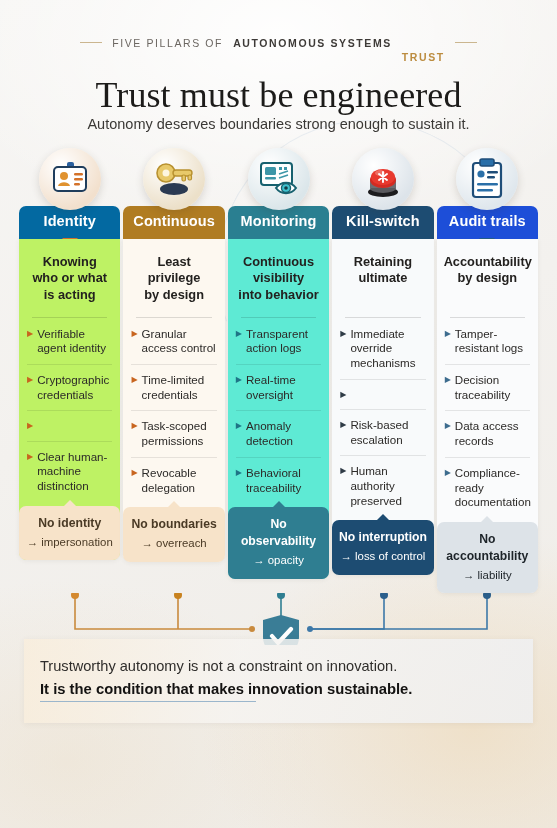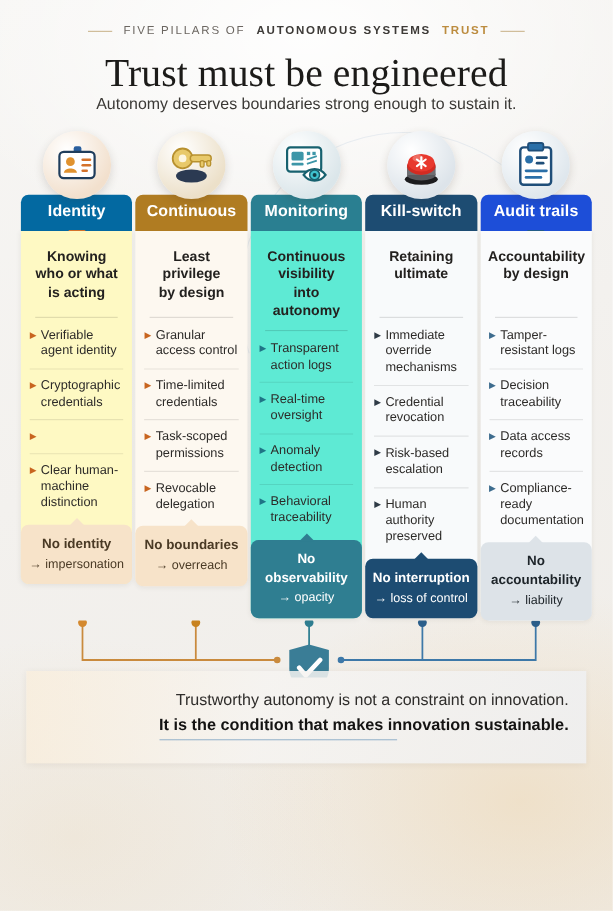"TRUST" .eyebrow .t3 { margin-top: none -> 29px }
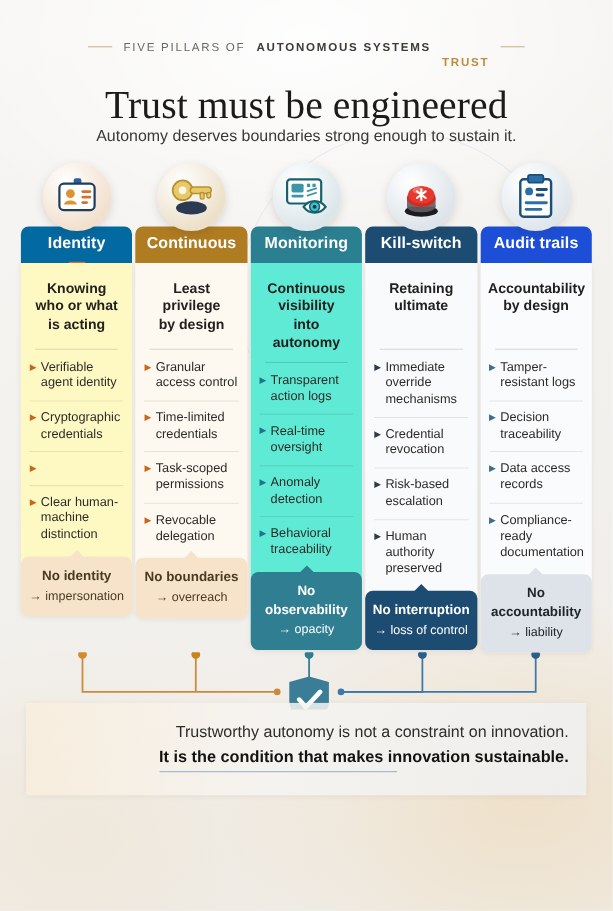"Knowing" div.card { background: #fef9c3 -> #bef264 }
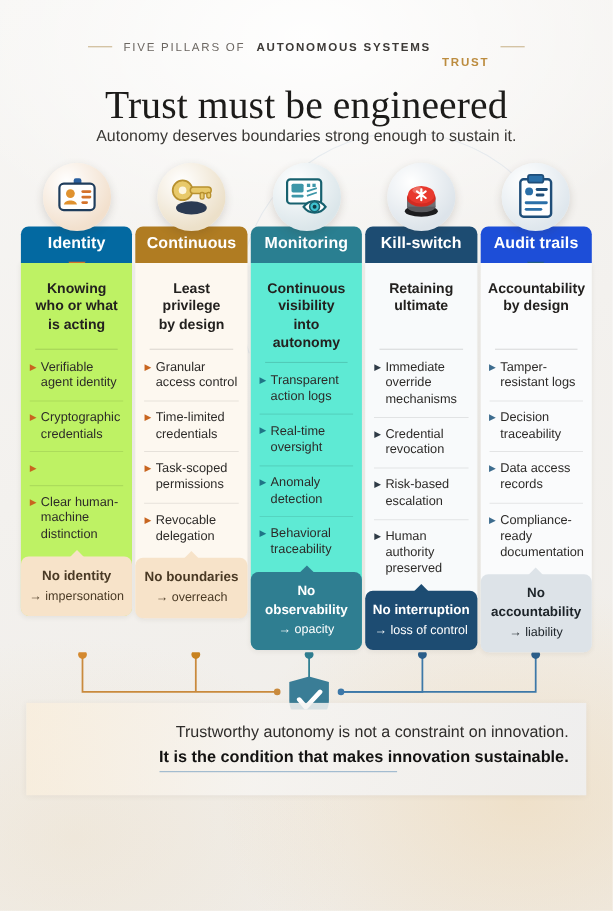"into autonomy" div { text: autonomy -> behavior }
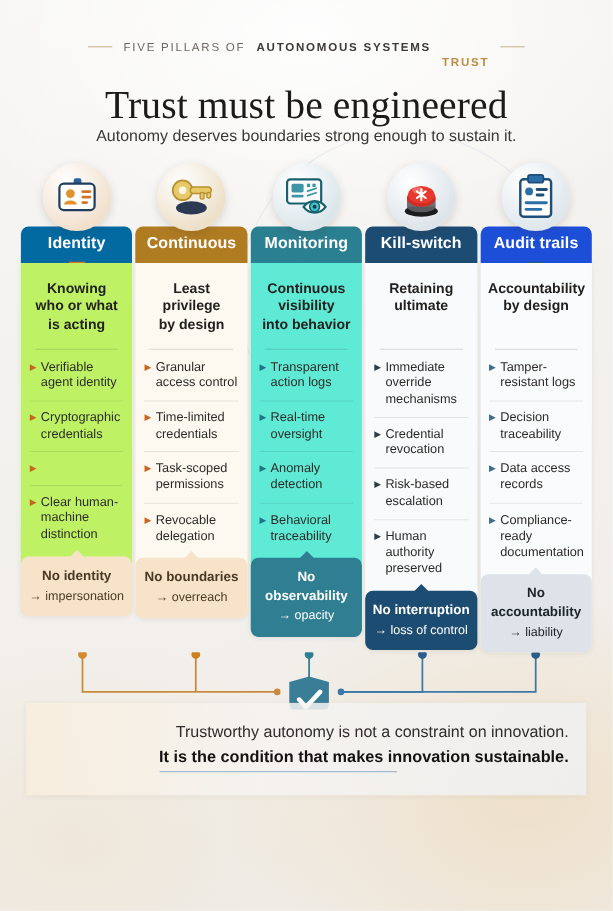"Credential revocation" span.txt { html: <span>Credential revocation</span> -> none }
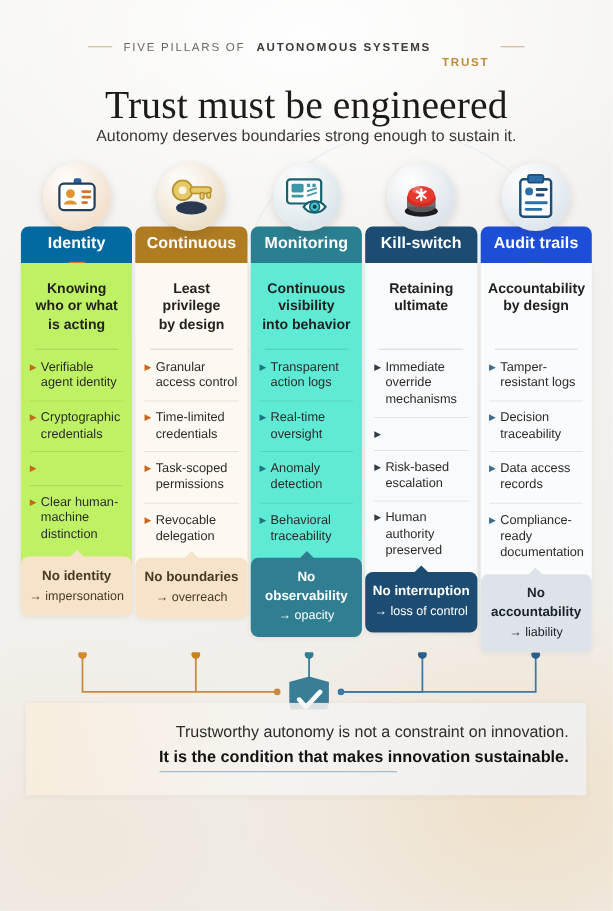"Trustworthy autonomy is not a" .conclusion { text-align: right -> left }
